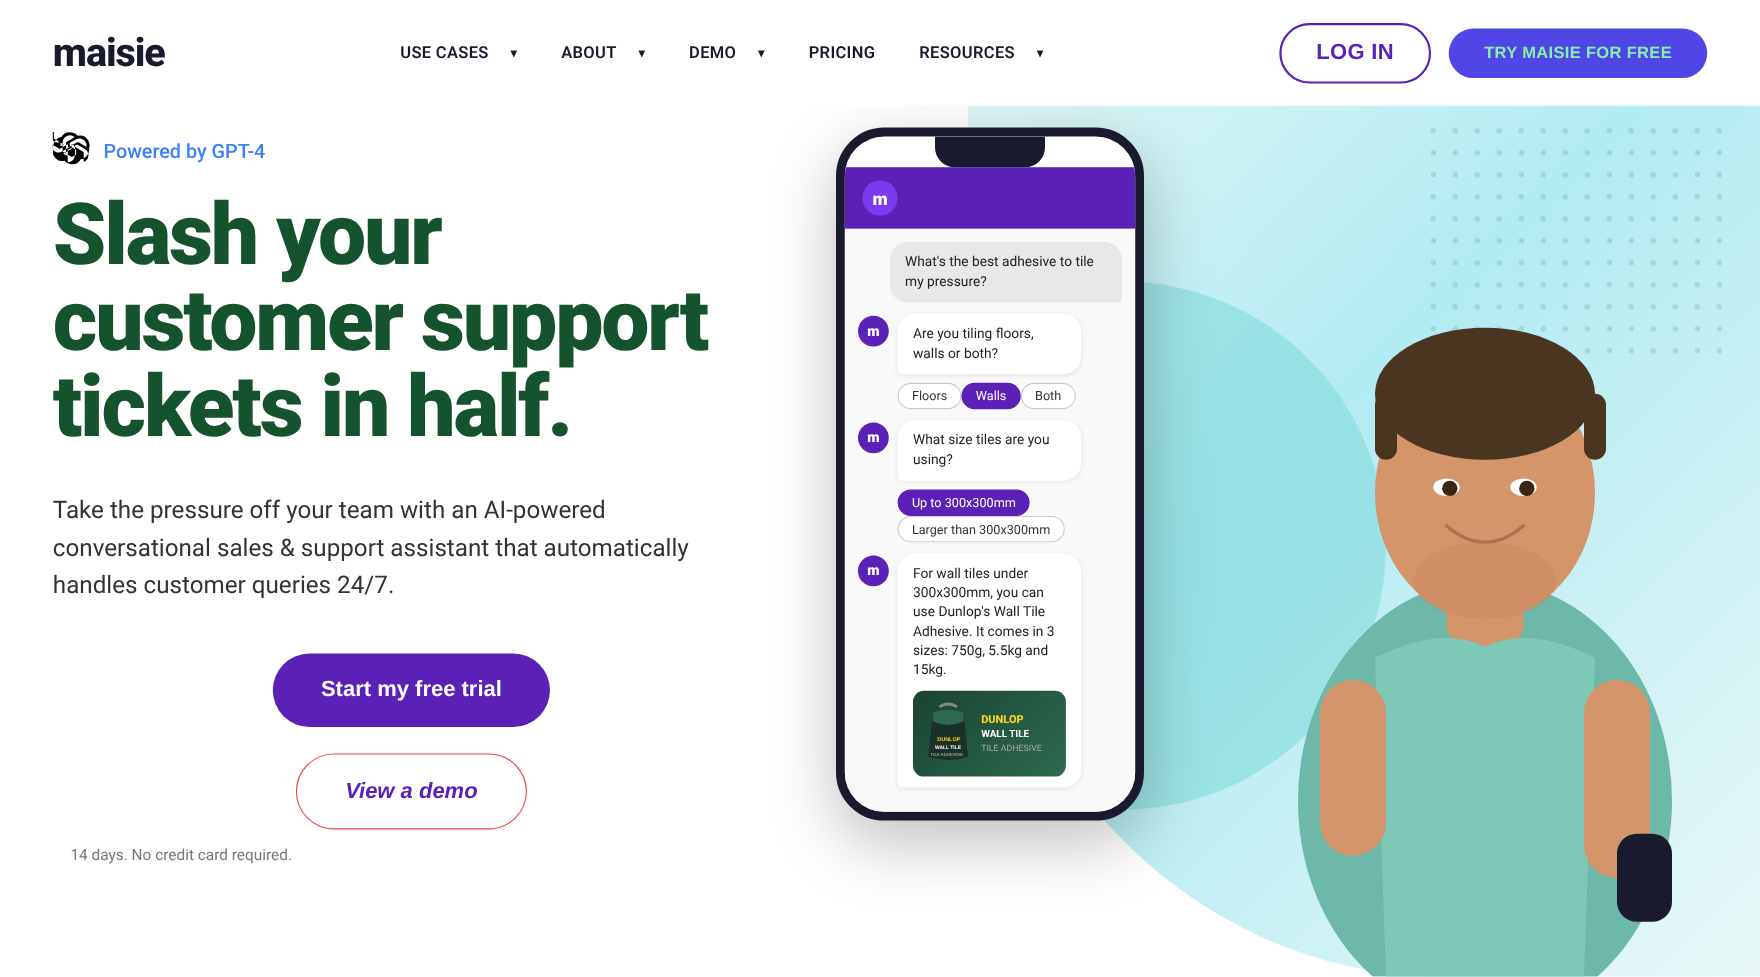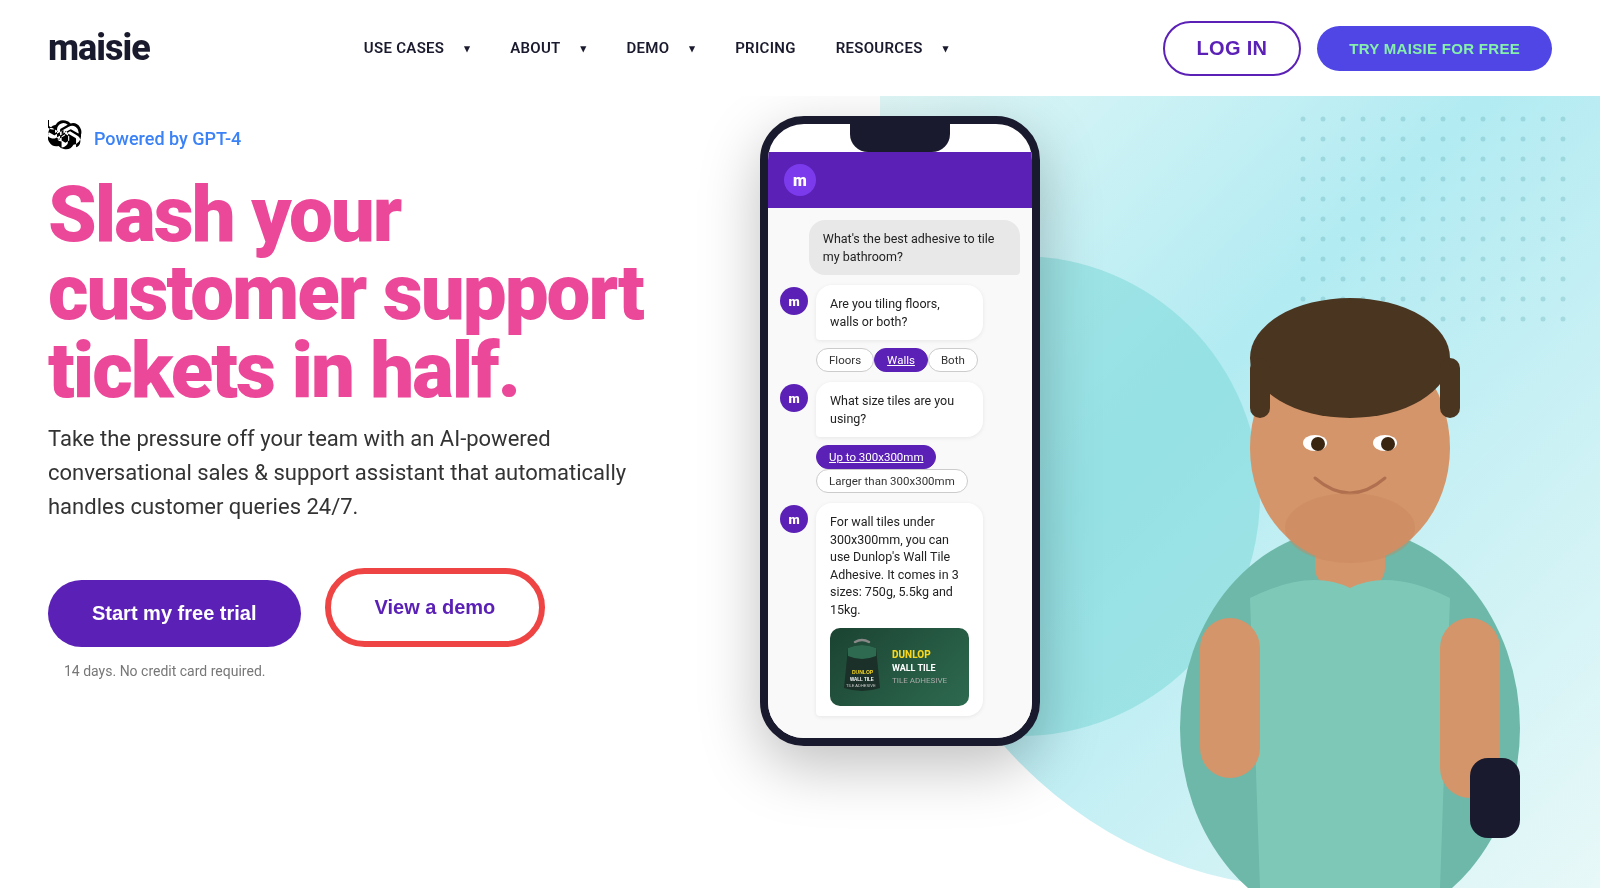"Slash your" .hero-headline { color: #ec4899 -> #14532d; margin-bottom: 12px -> 38px }
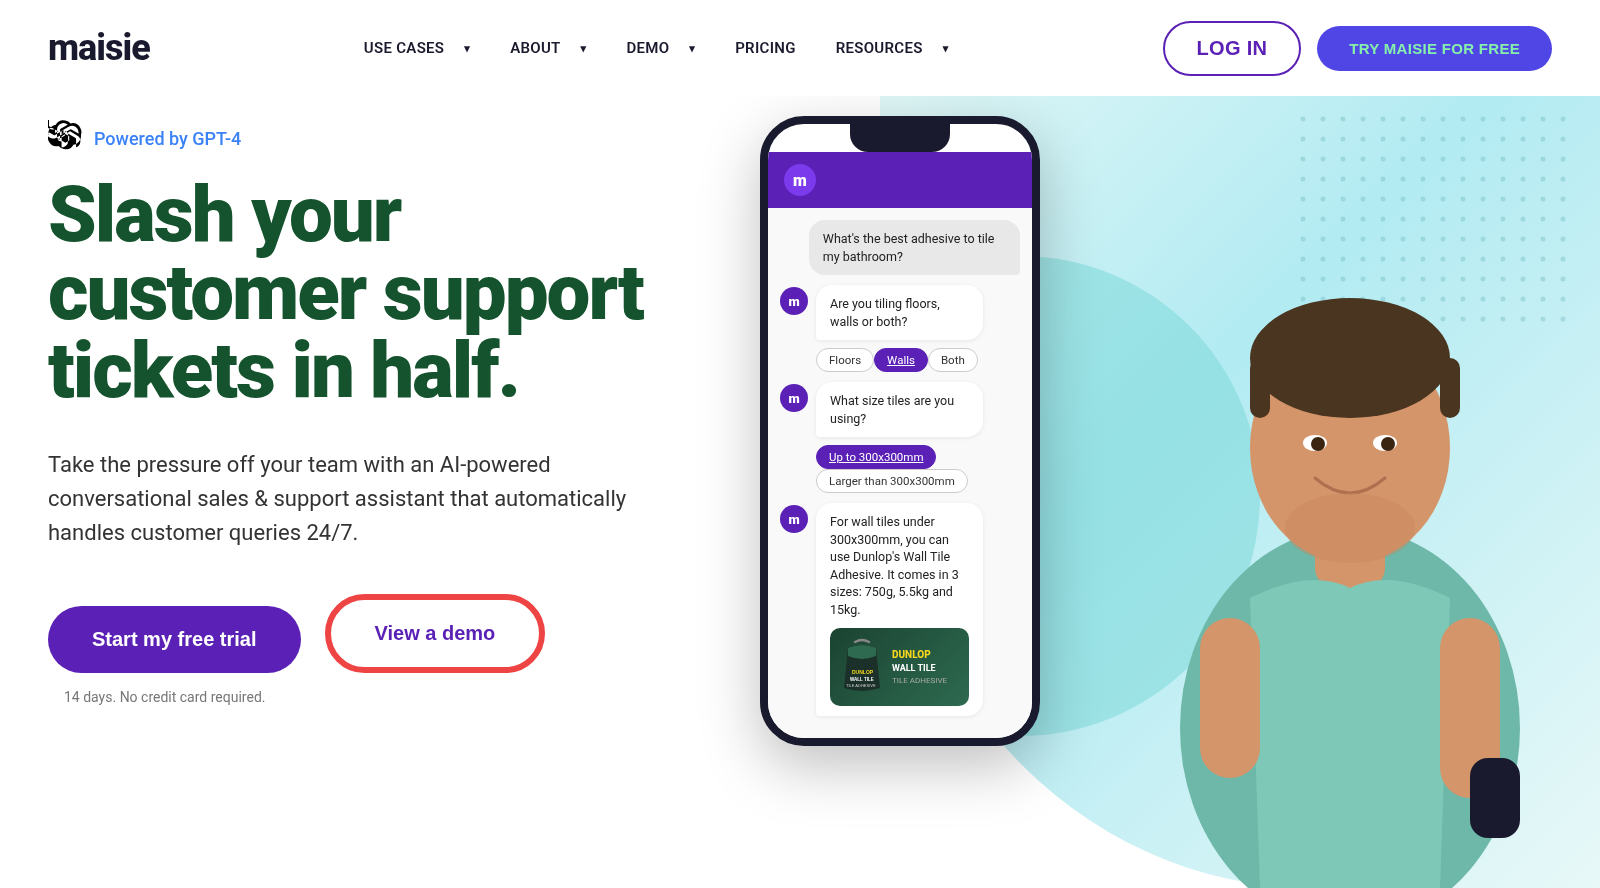"What's the best adhesive to" div.bubble { text: bathroom -> pressure }
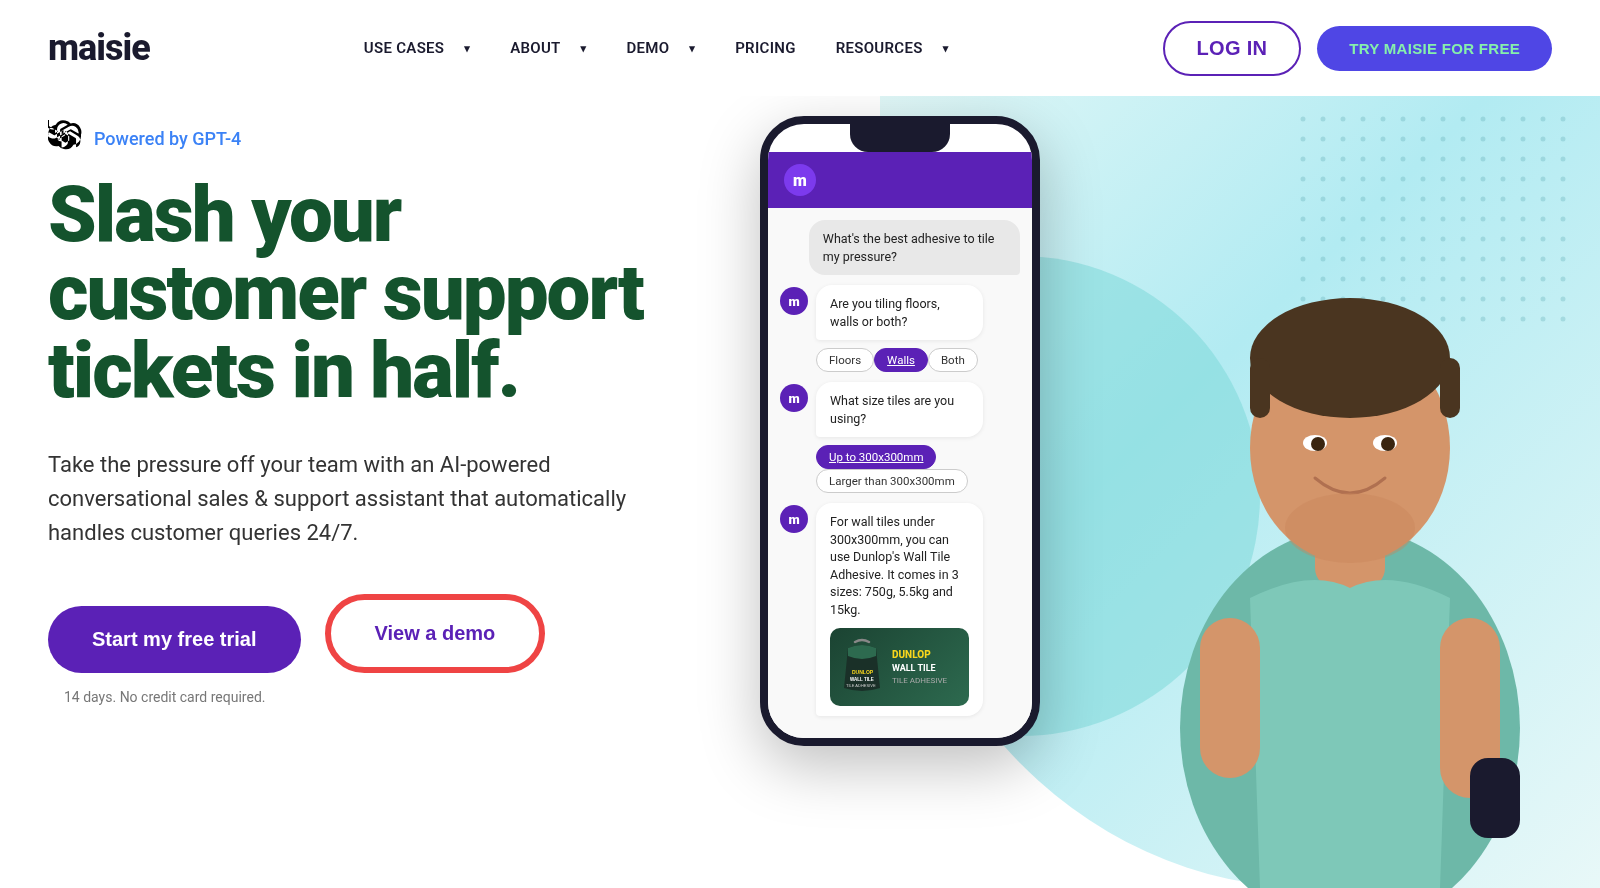"Walls" .pill.active { text-decoration: underline -> none }
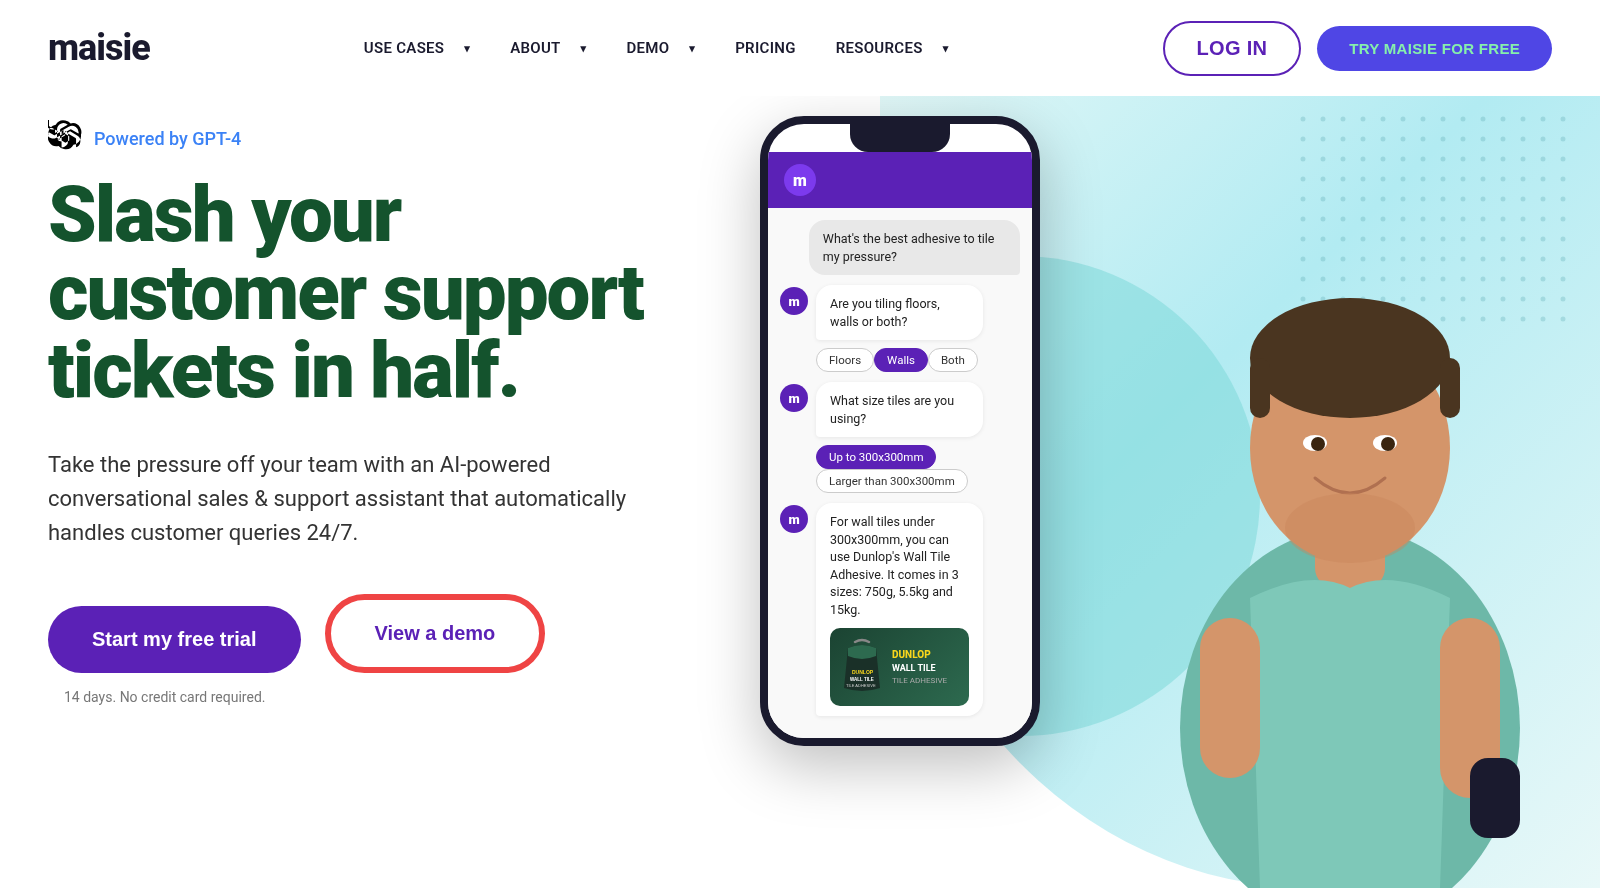"Start my free trial" .hero-buttons { align-items: flex-end -> center; flex-direction: none -> column }
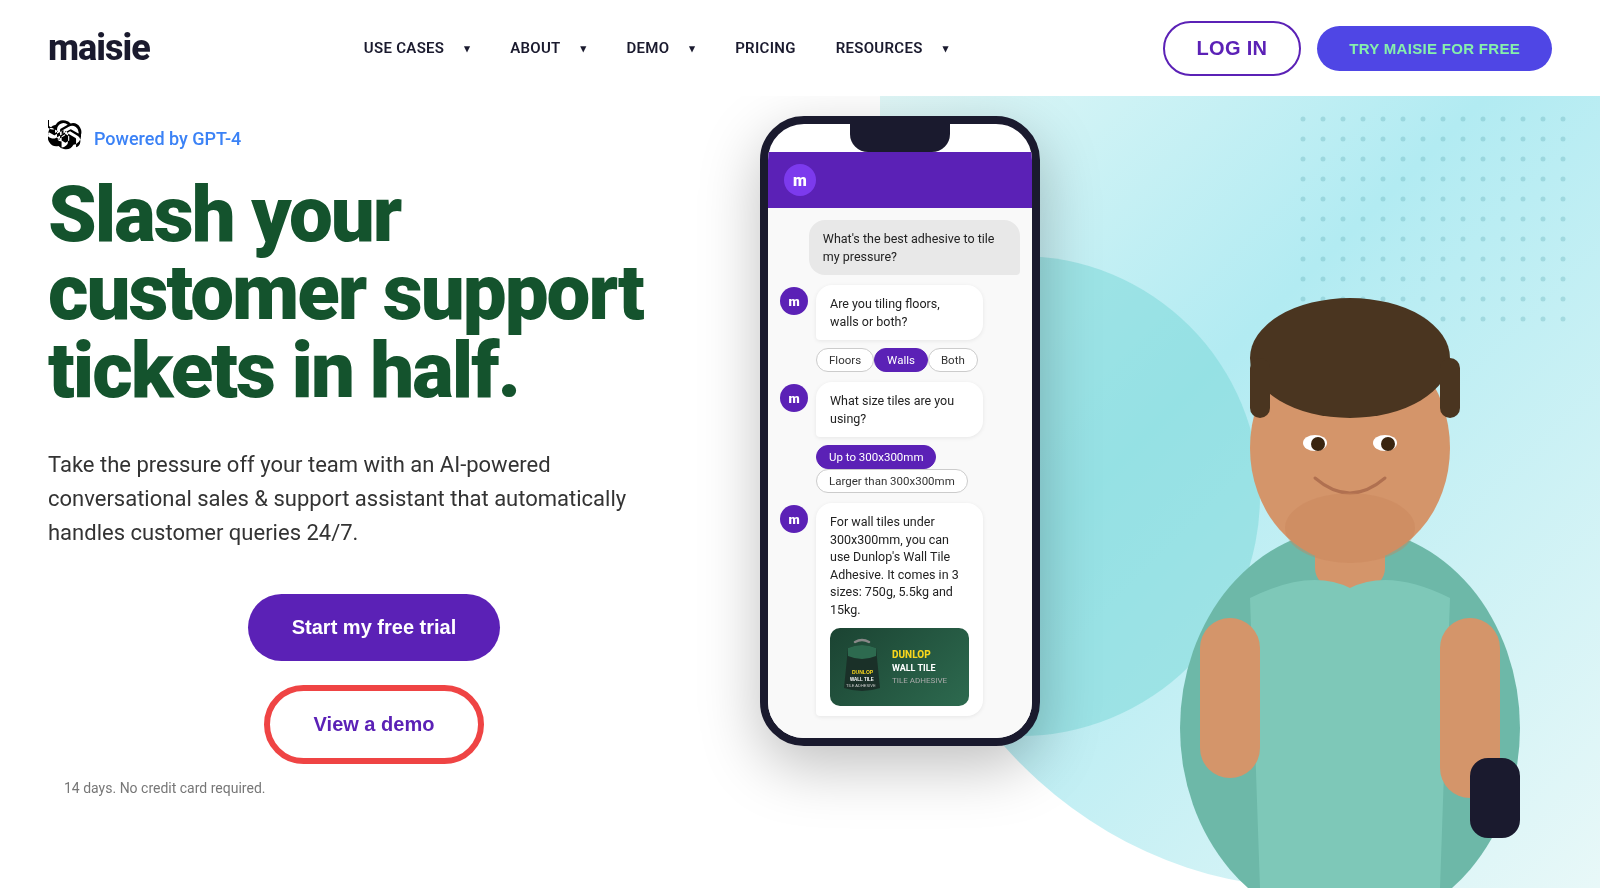"View a demo" .btn-demo { border: 6px solid #ef4444 -> 1px solid #ef4444; font-style: none -> italic }
